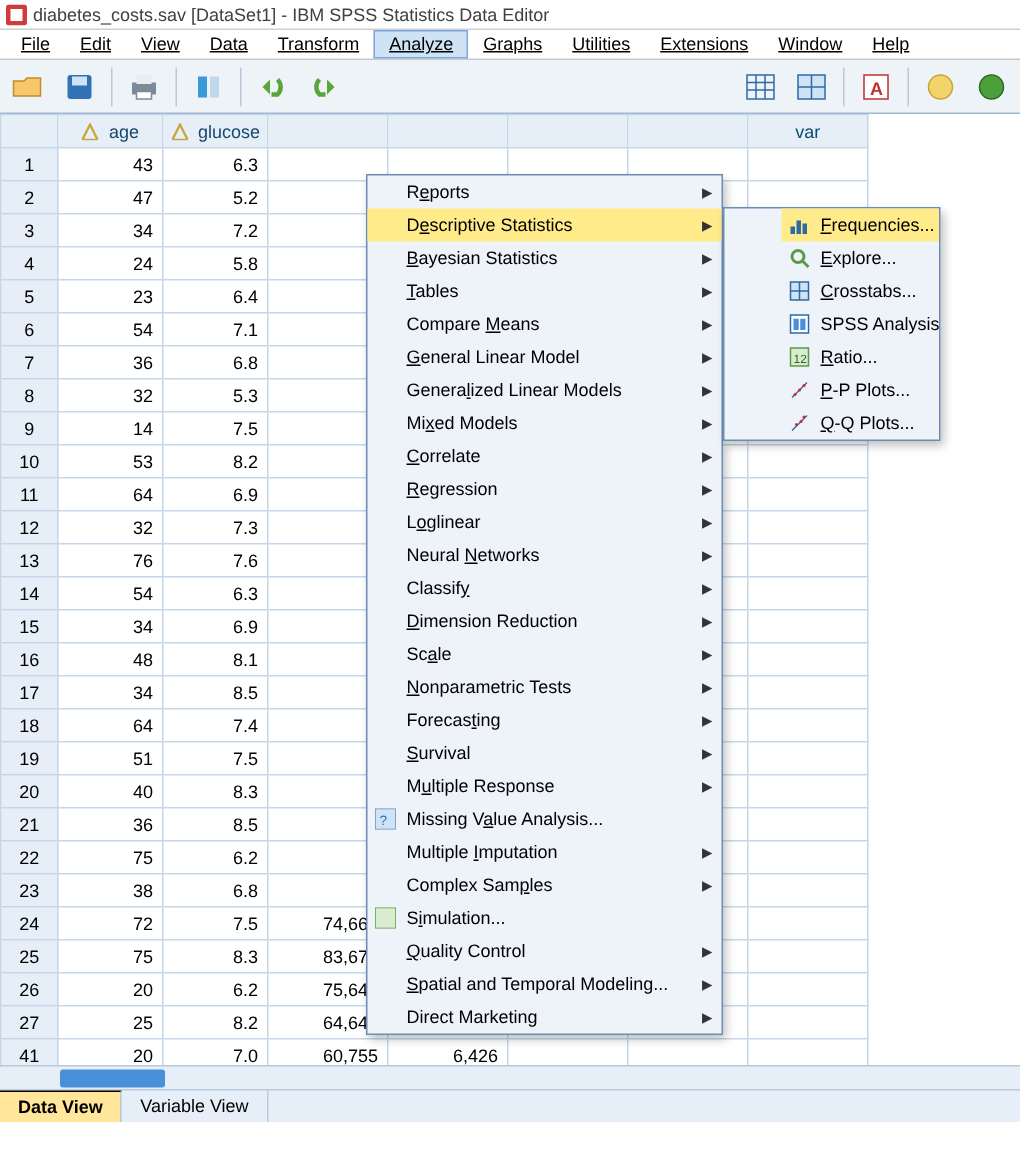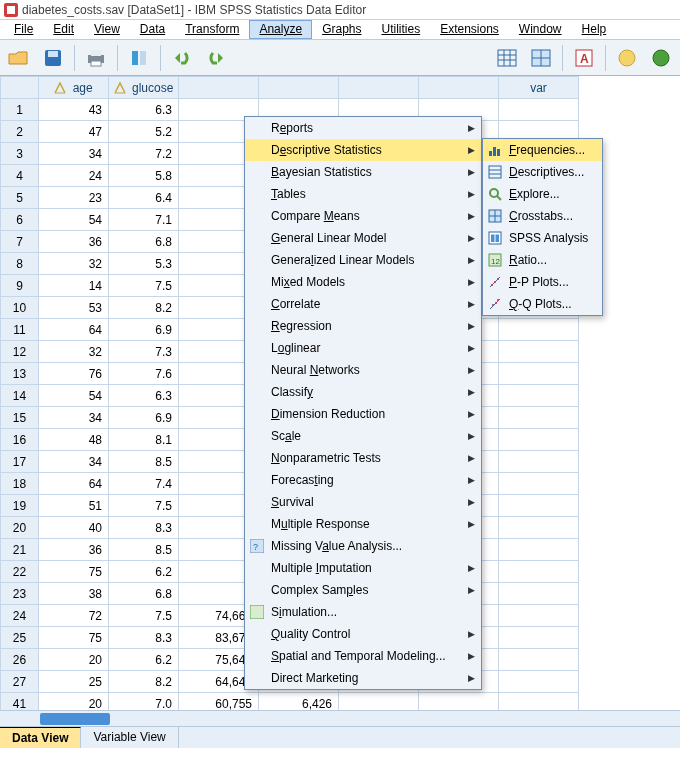"Frequencies..." #desc-submenu { padding-left: none -> 38px; width: 121px -> 145px }
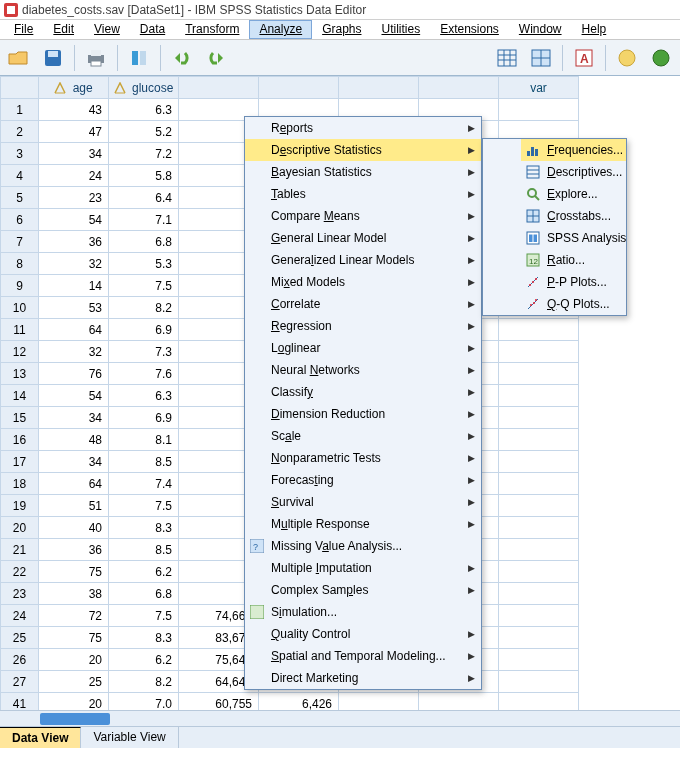"Descriptives..." div.mrow { html: <div> <span> <svg> <rect></rect> <line></line> <line></line> </svg> </span> <span><span>D</span>escriptives...</span> </div> -> none }
